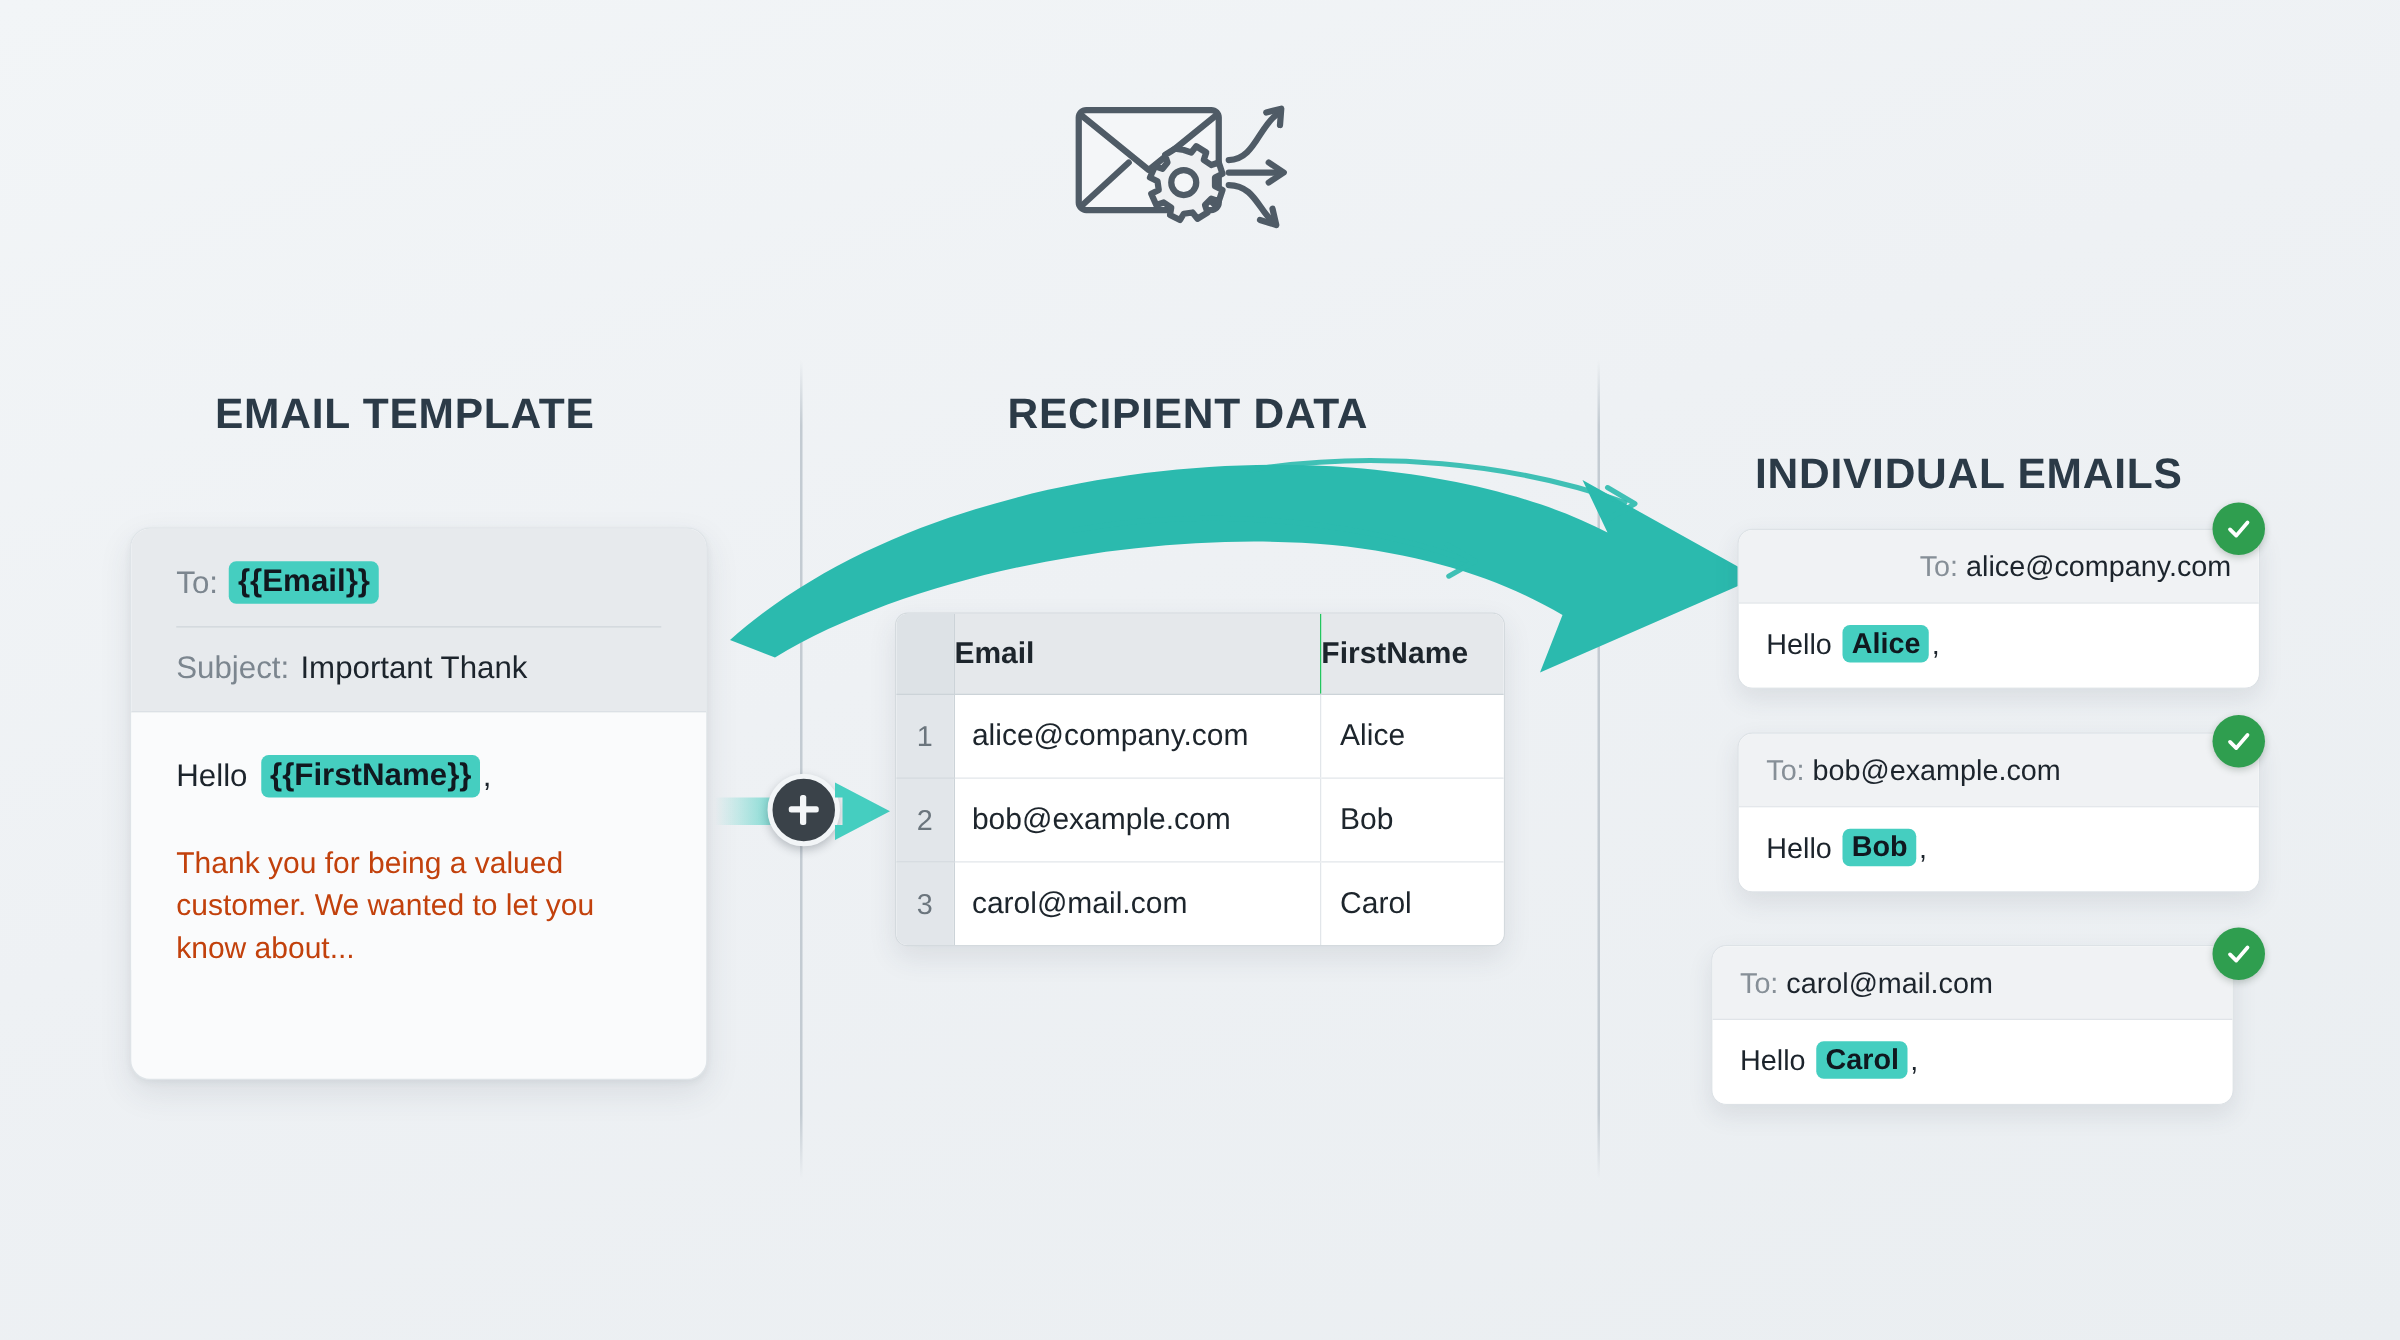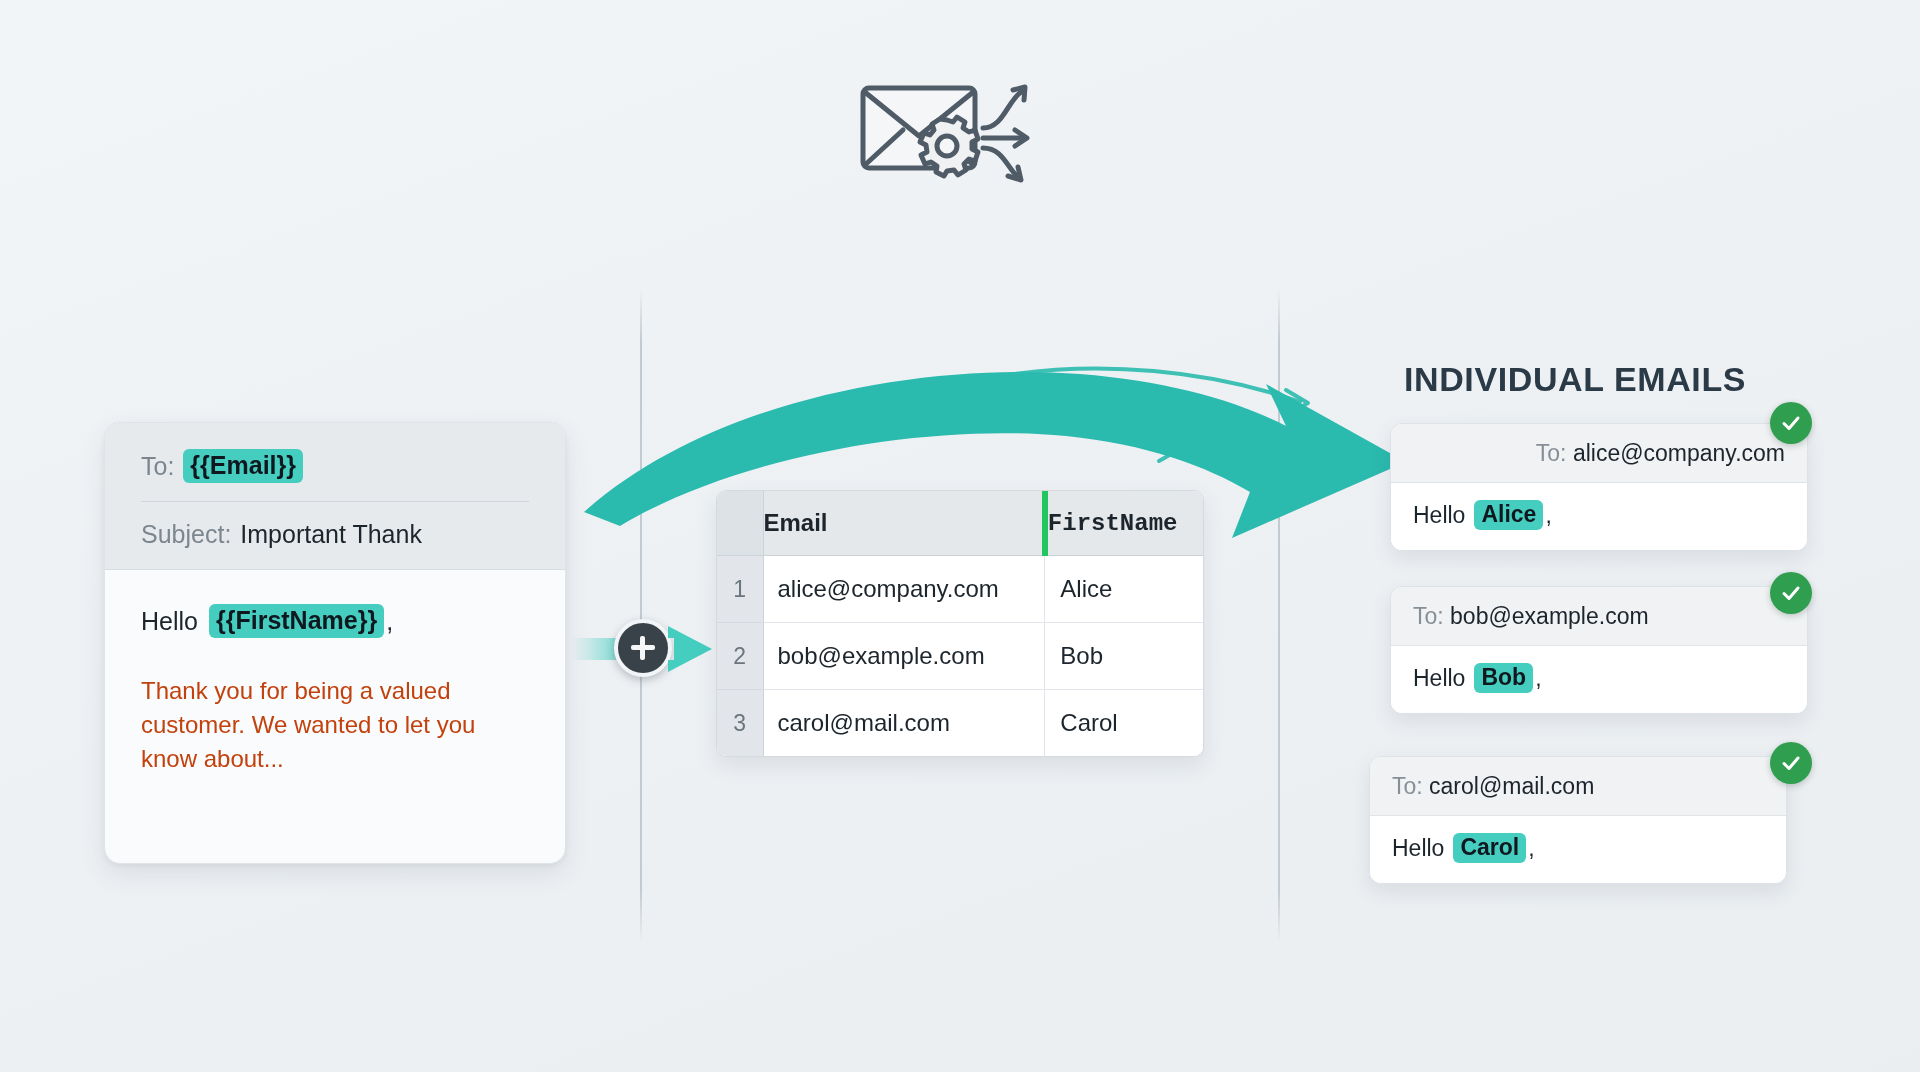"EMAIL TEMPLATE" div.col-title { html: none -> <div>EMAIL TEMPLATE</div> }
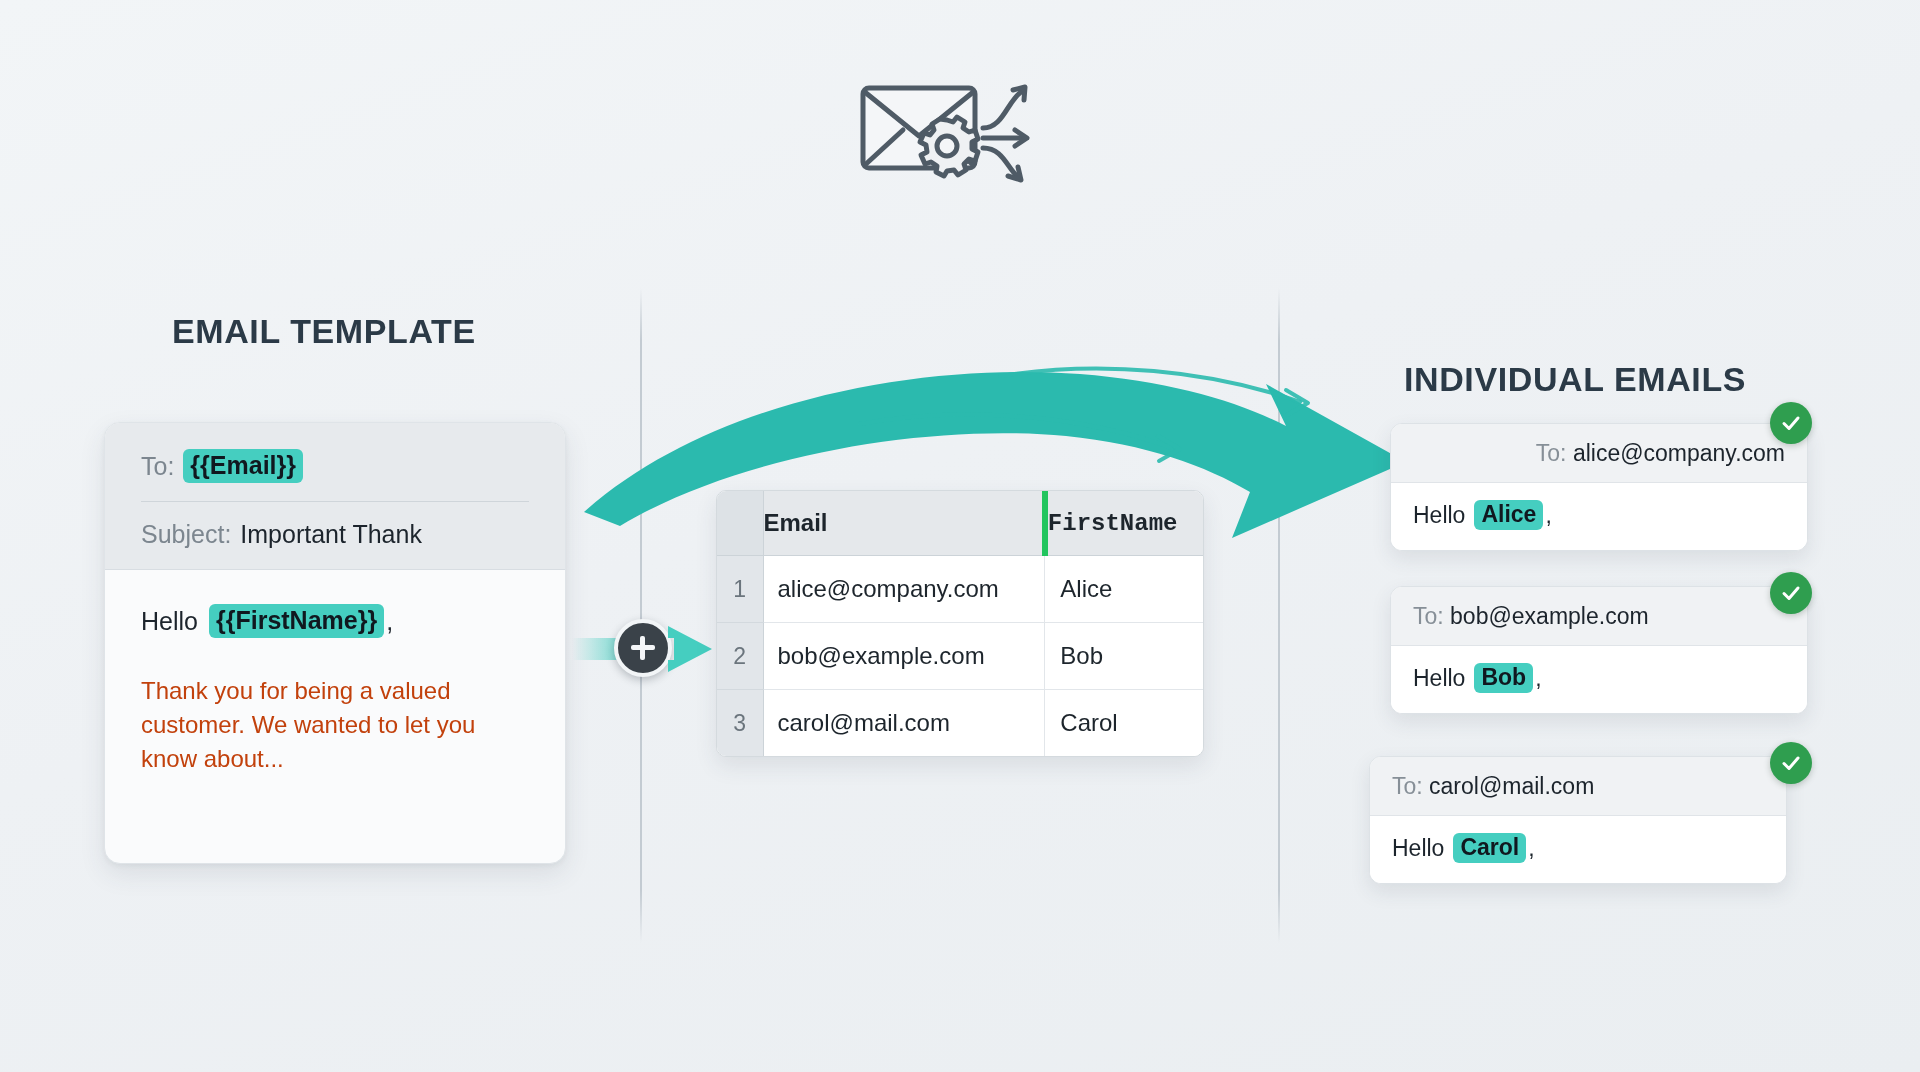"RECIPIENT DATA" div.col-title { html: none -> <div>RECIPIENT DATA</div> }
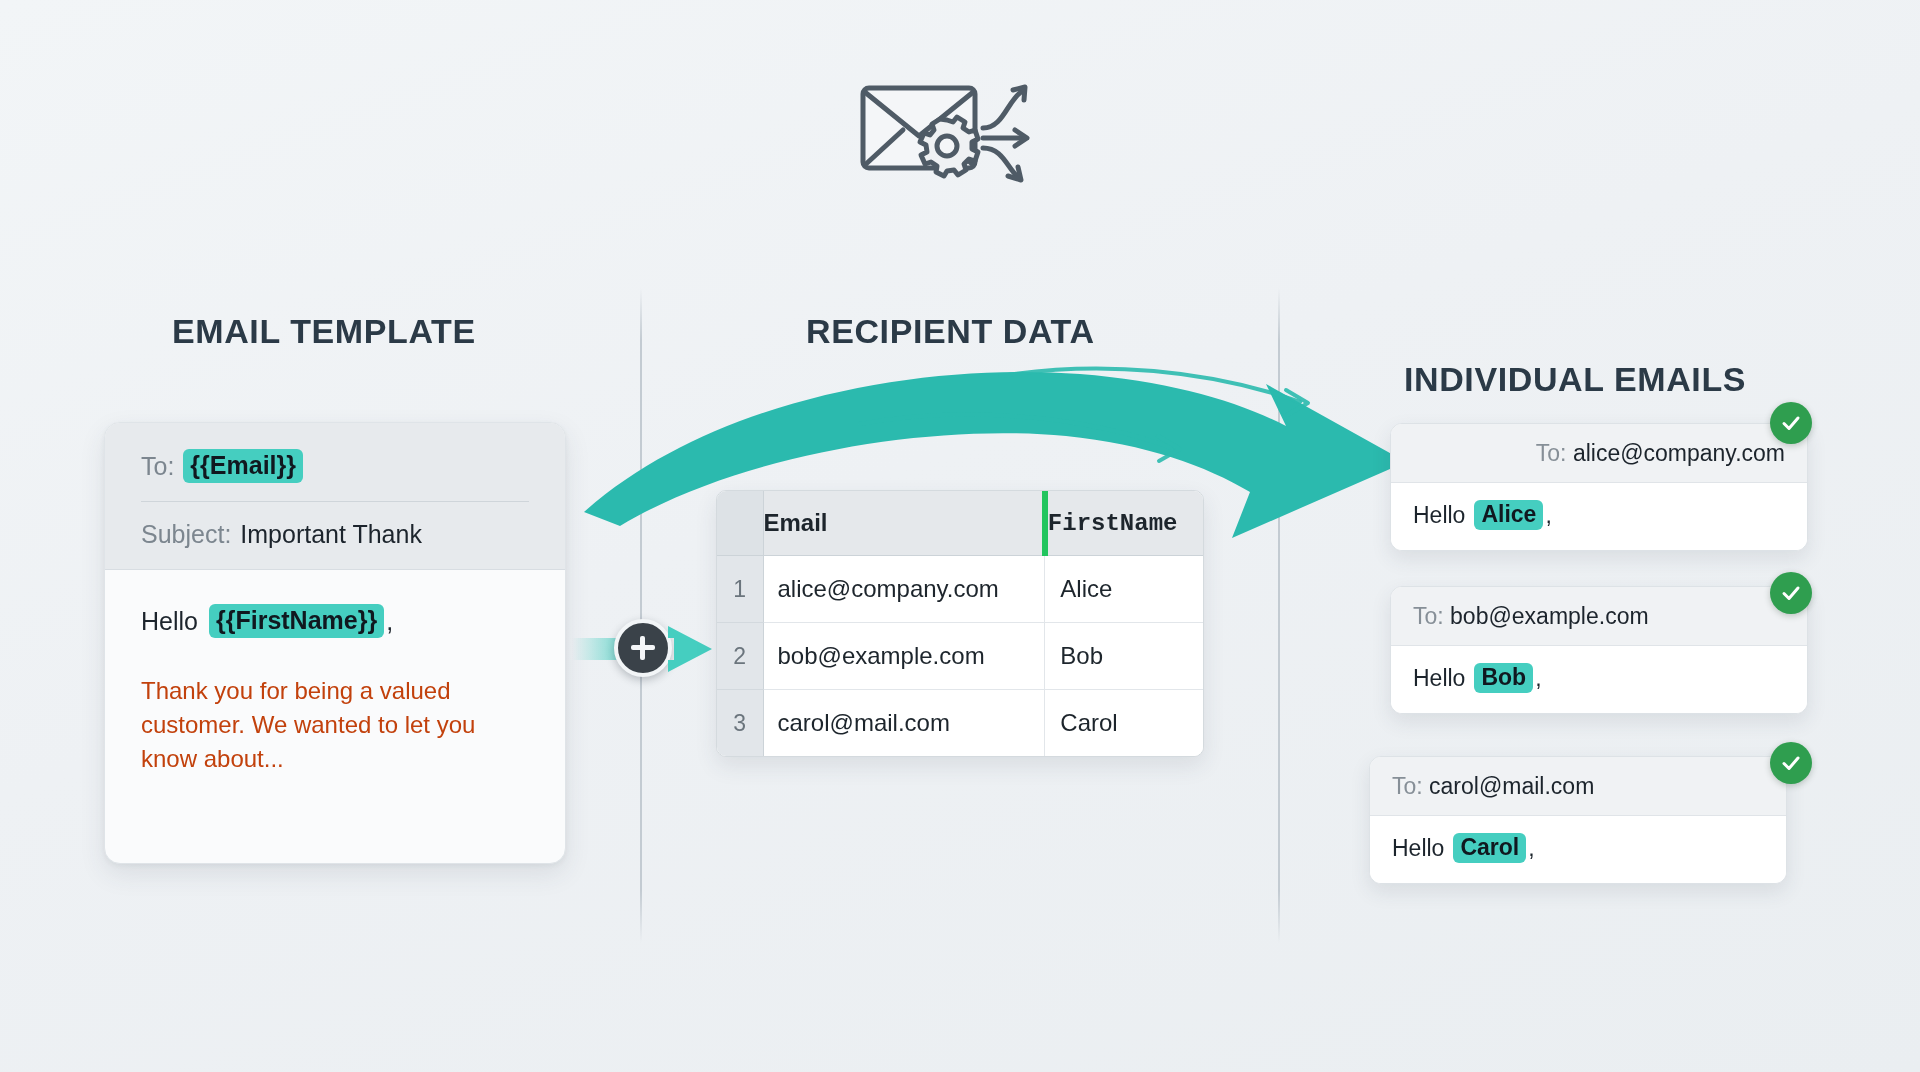"FirstName" thead th.c-fn { border-left: 6px solid #22c55e -> 1px solid #22c55e; font-family: Liberation Mono, monospace -> none }
